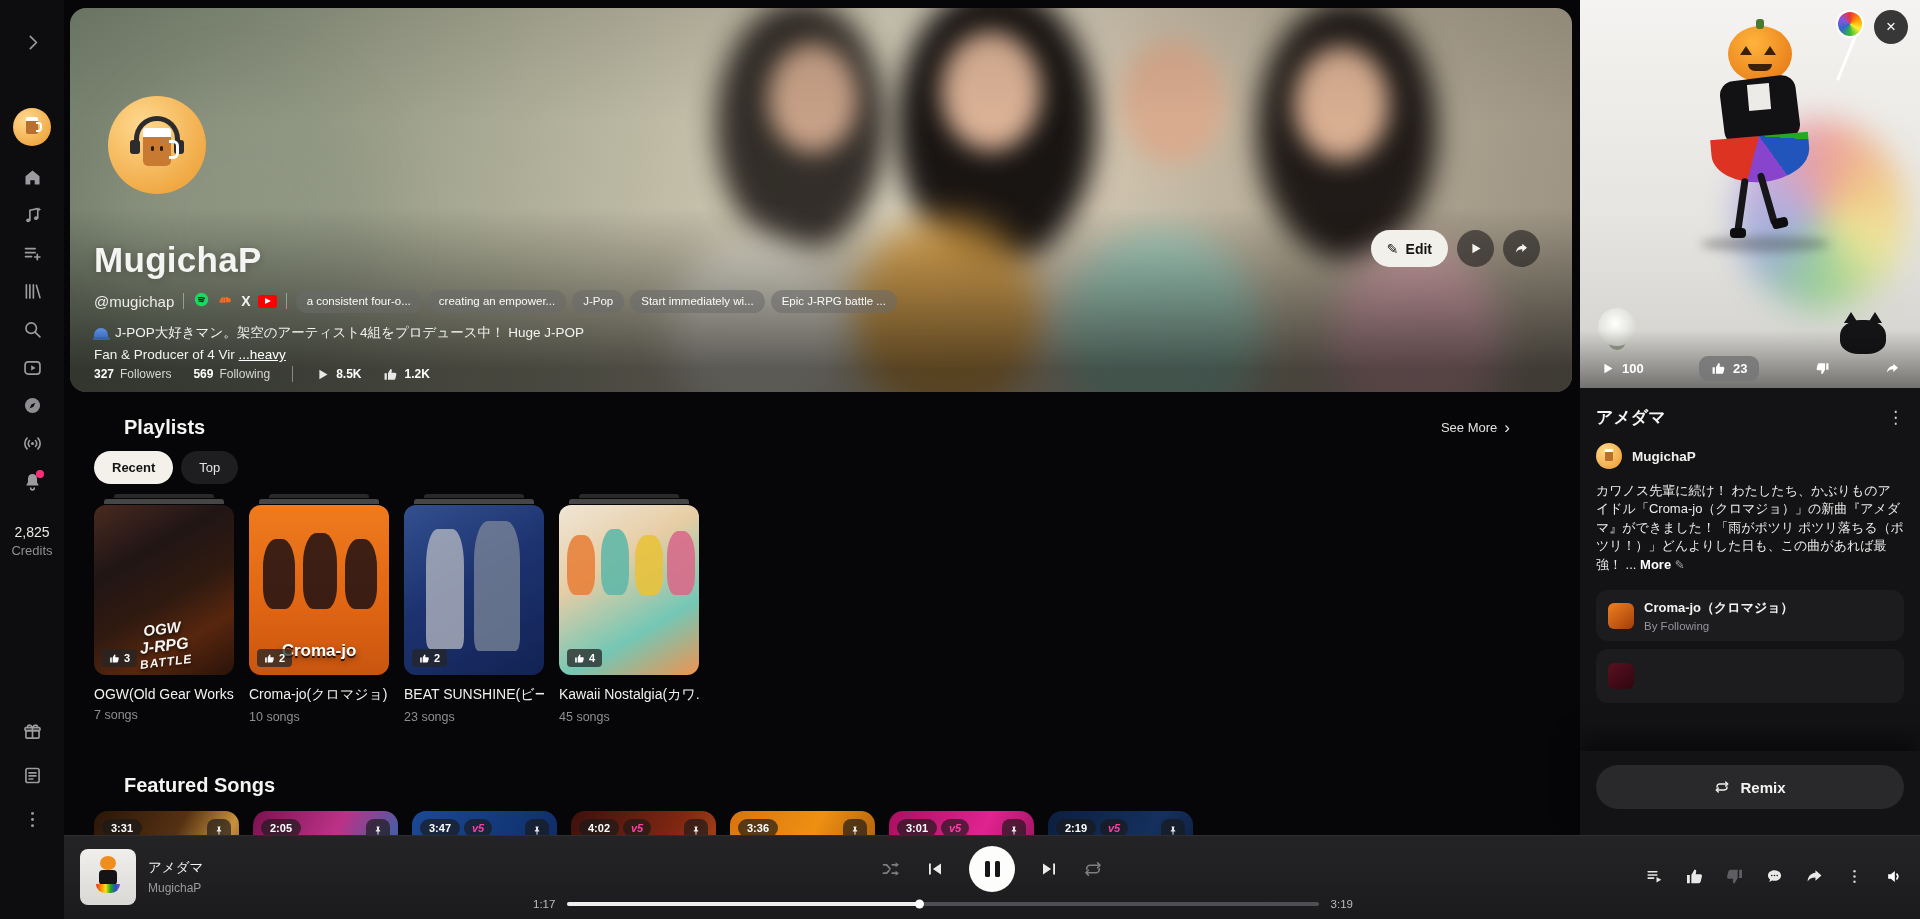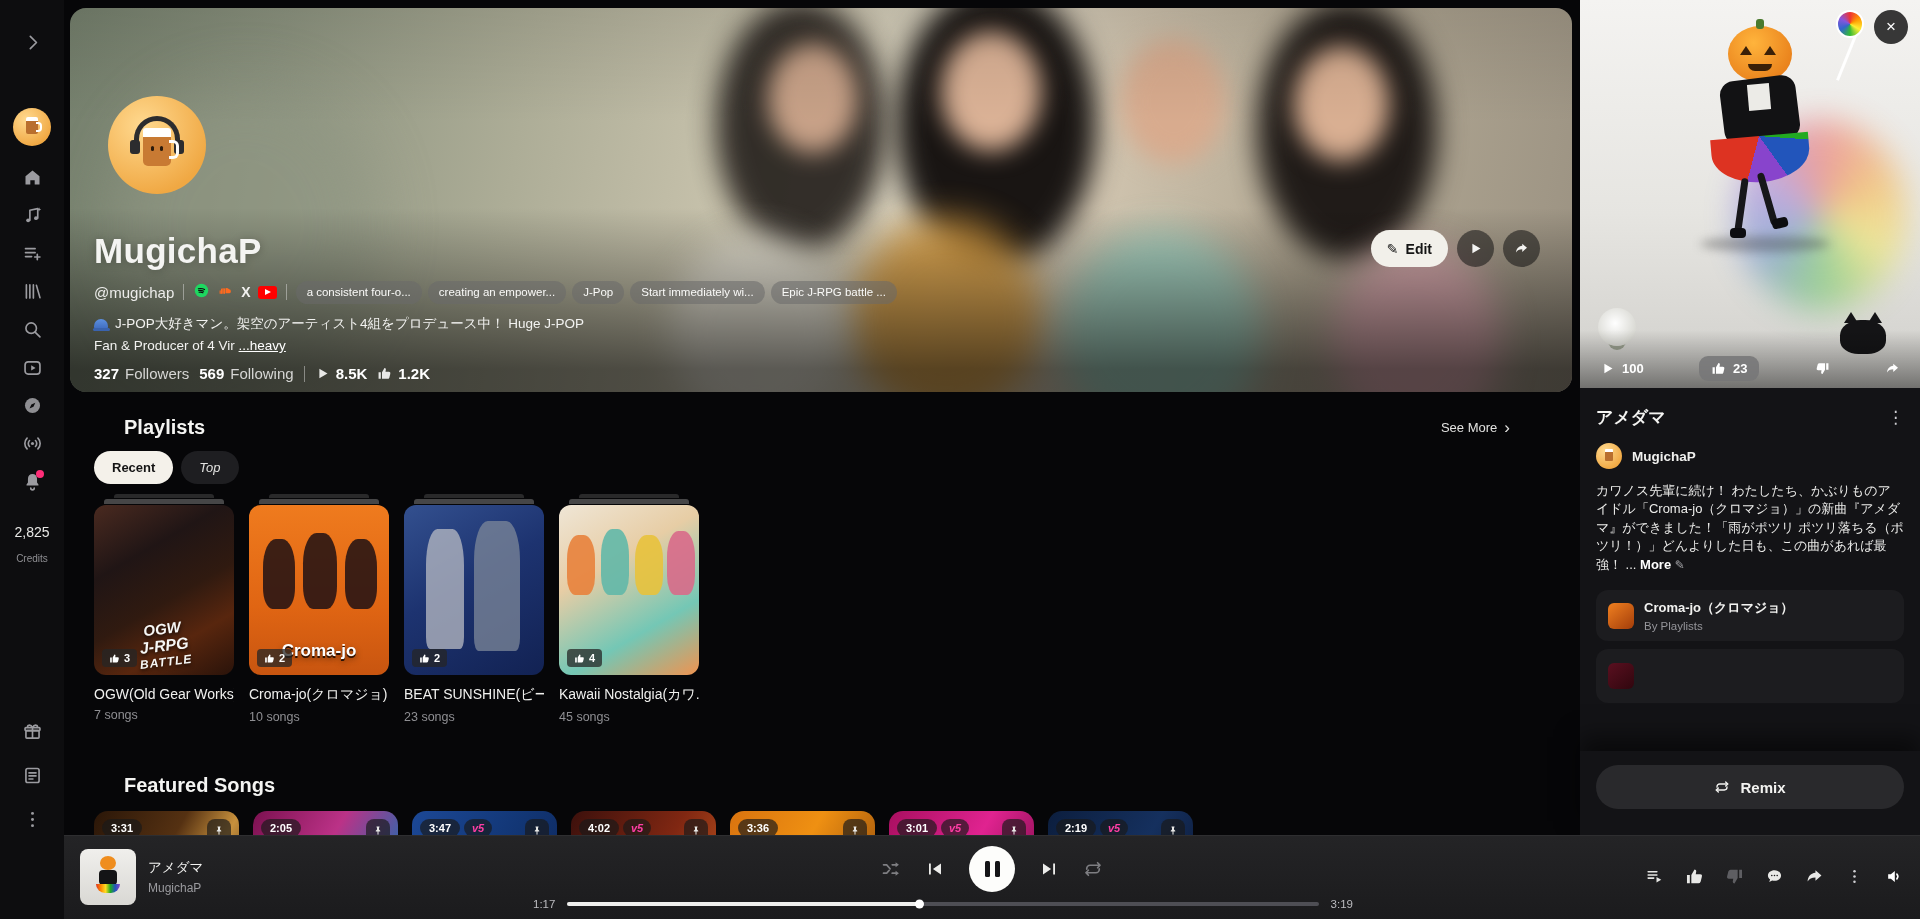"327" .stats { font-size: 15px -> 12px; gap: 10px -> 22px; margin-top: 12px -> 4px }
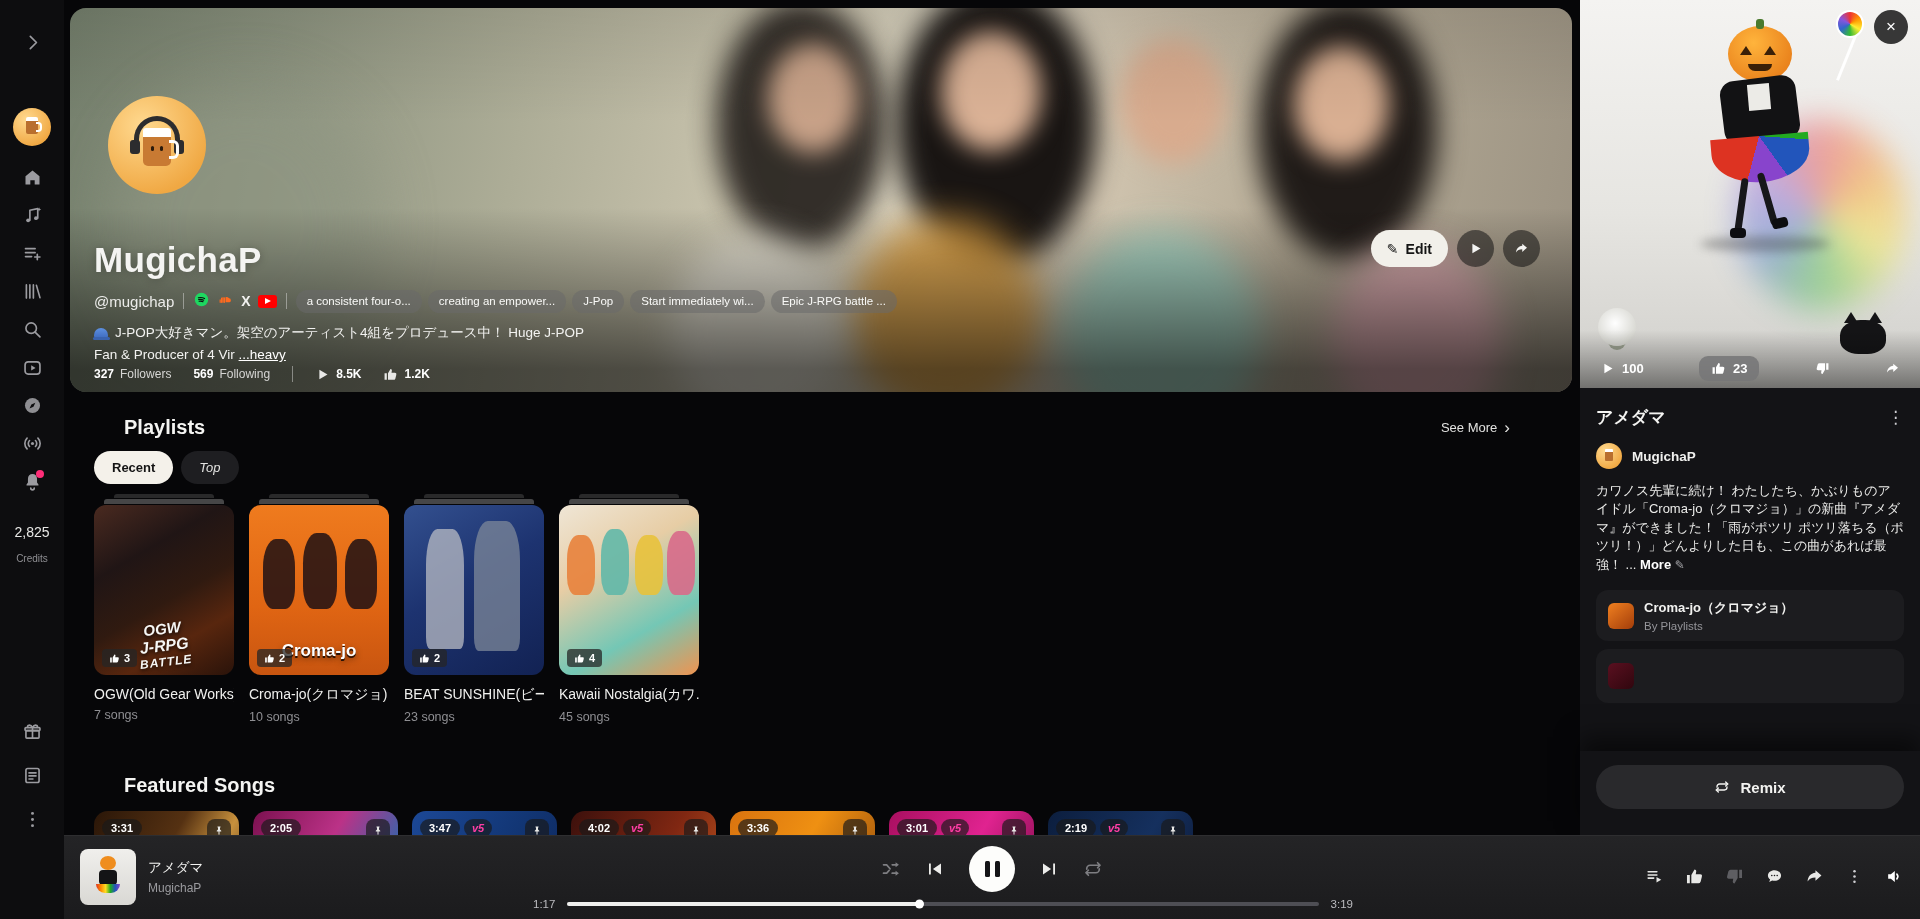"Top" .fpill.idle { font-style: italic -> none }
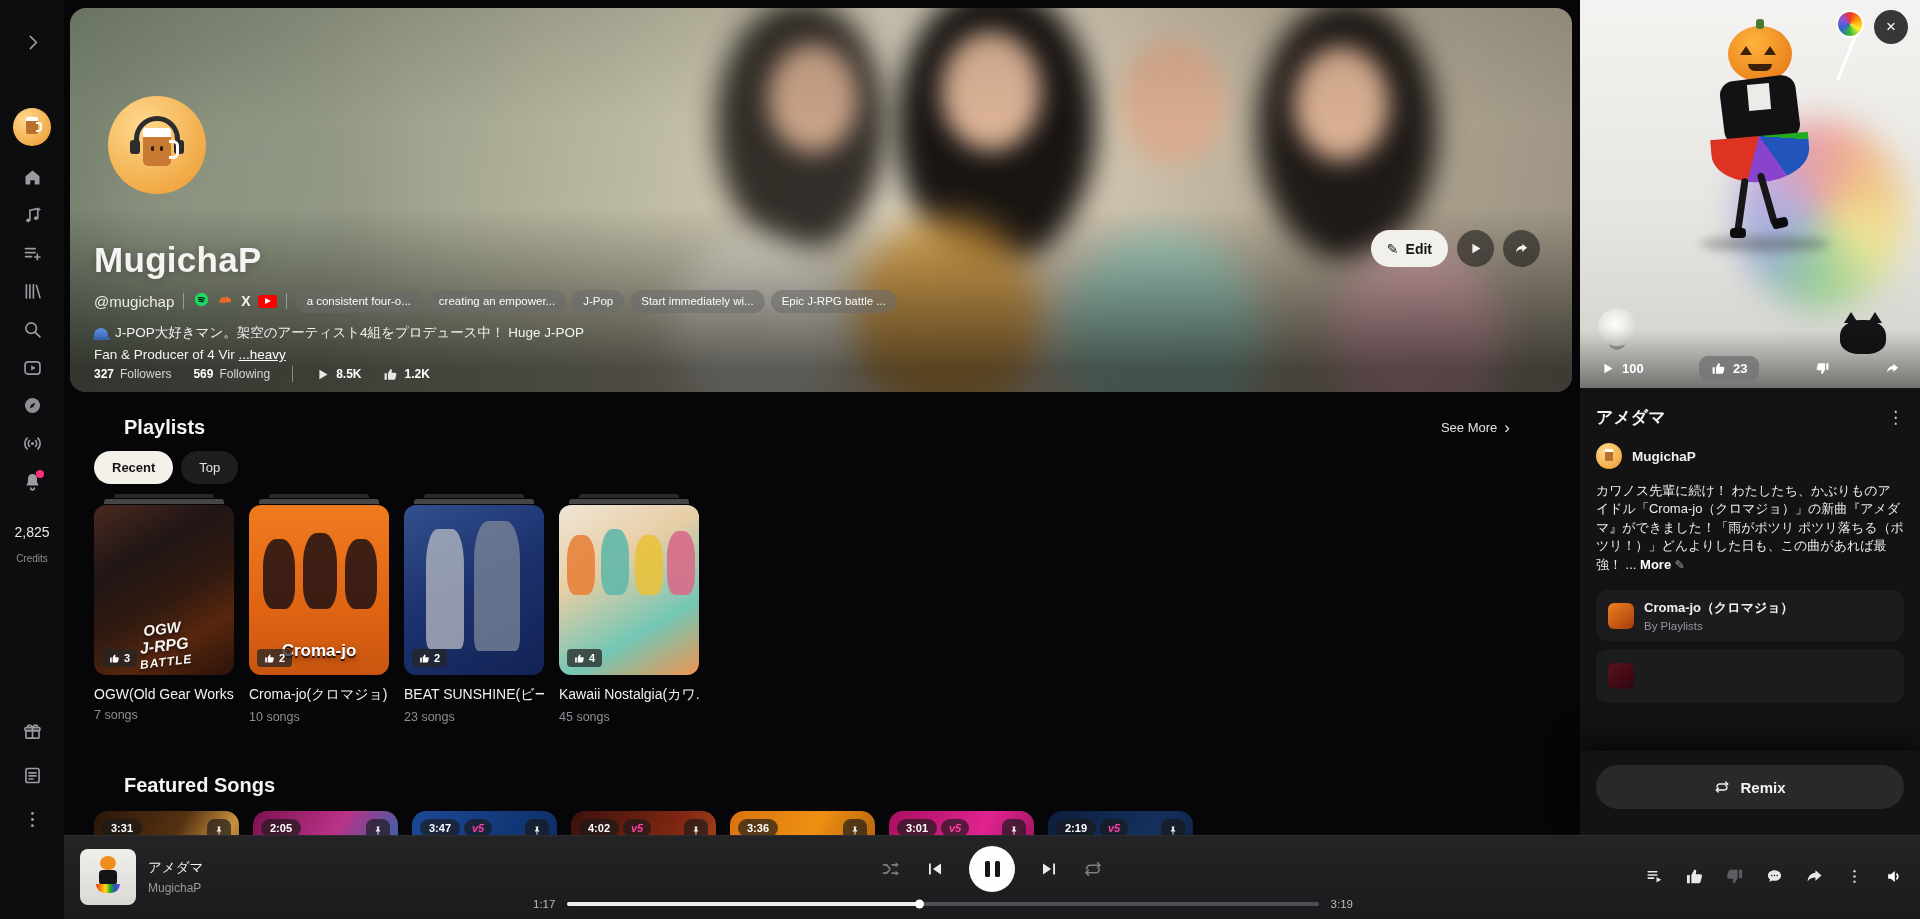"Credits" .sb-credits .l { font-size: 10px -> 13px; margin-top: 13px -> 3px }
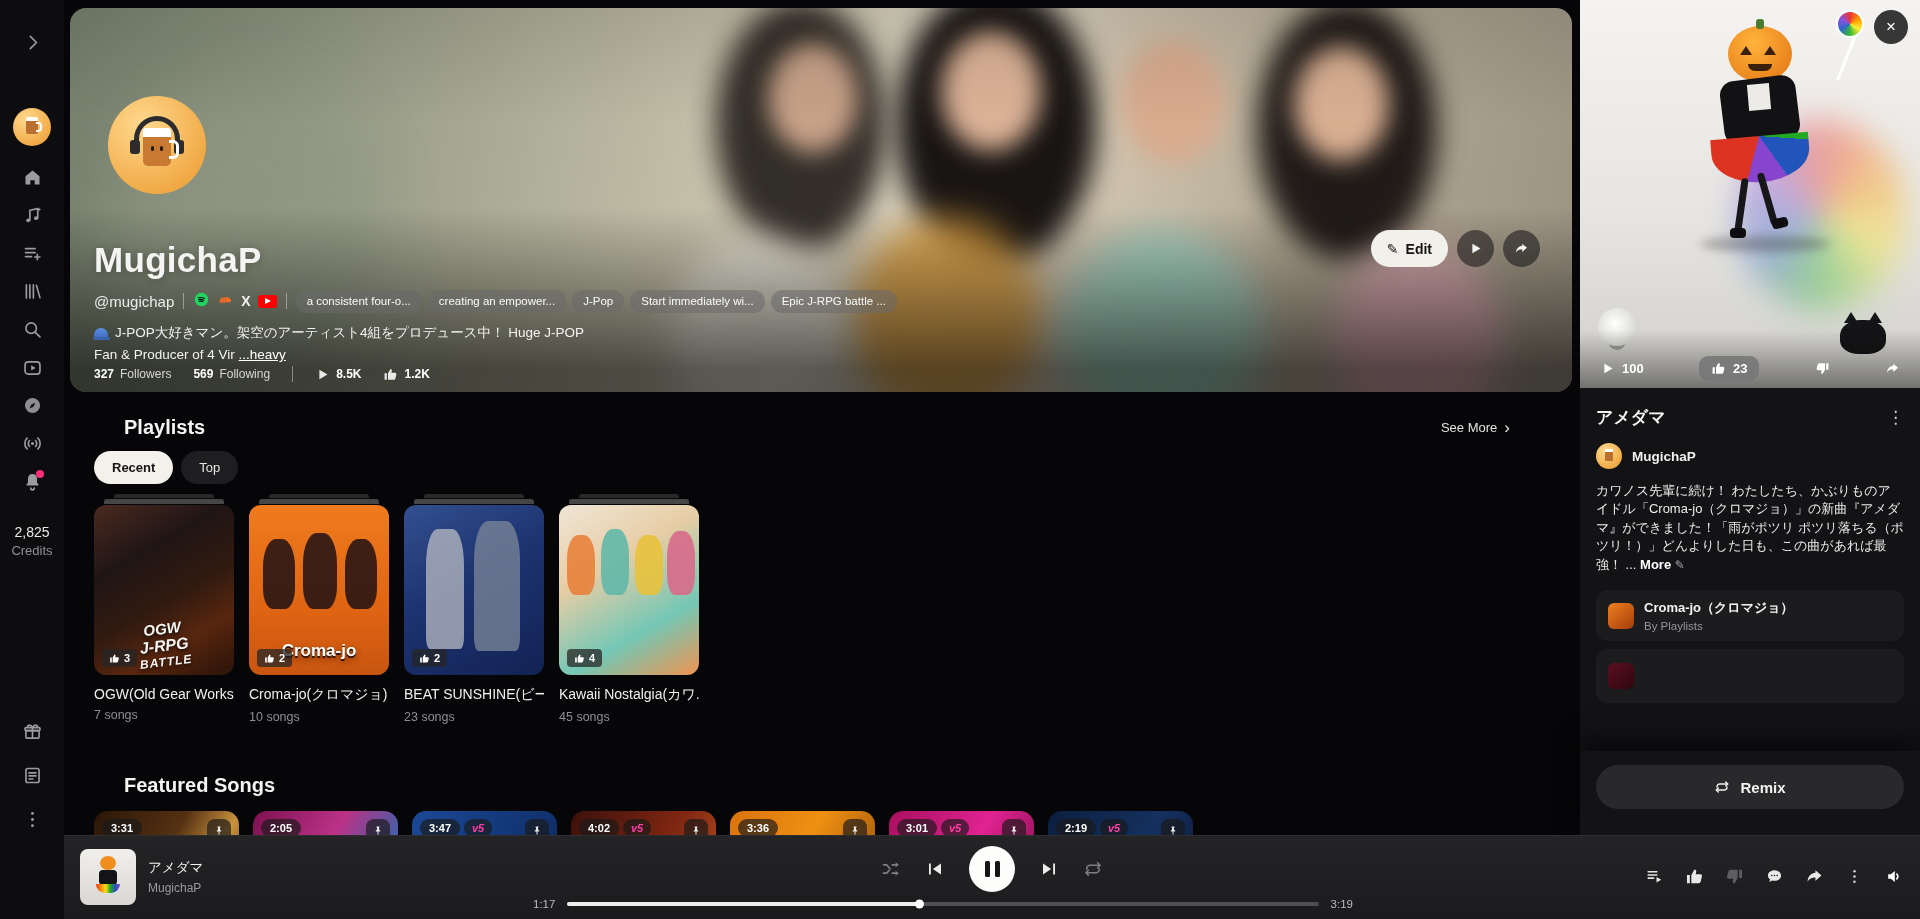"By Playlists" div.ref-by { text: Playlists -> Following }
